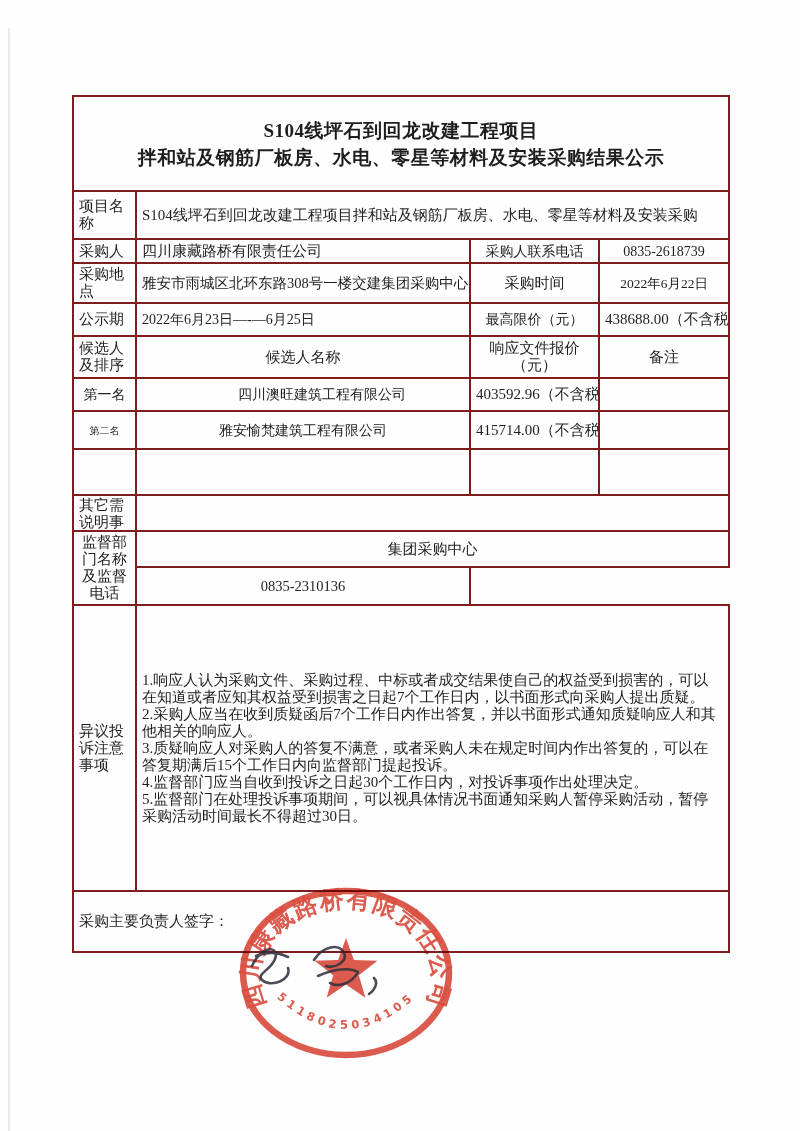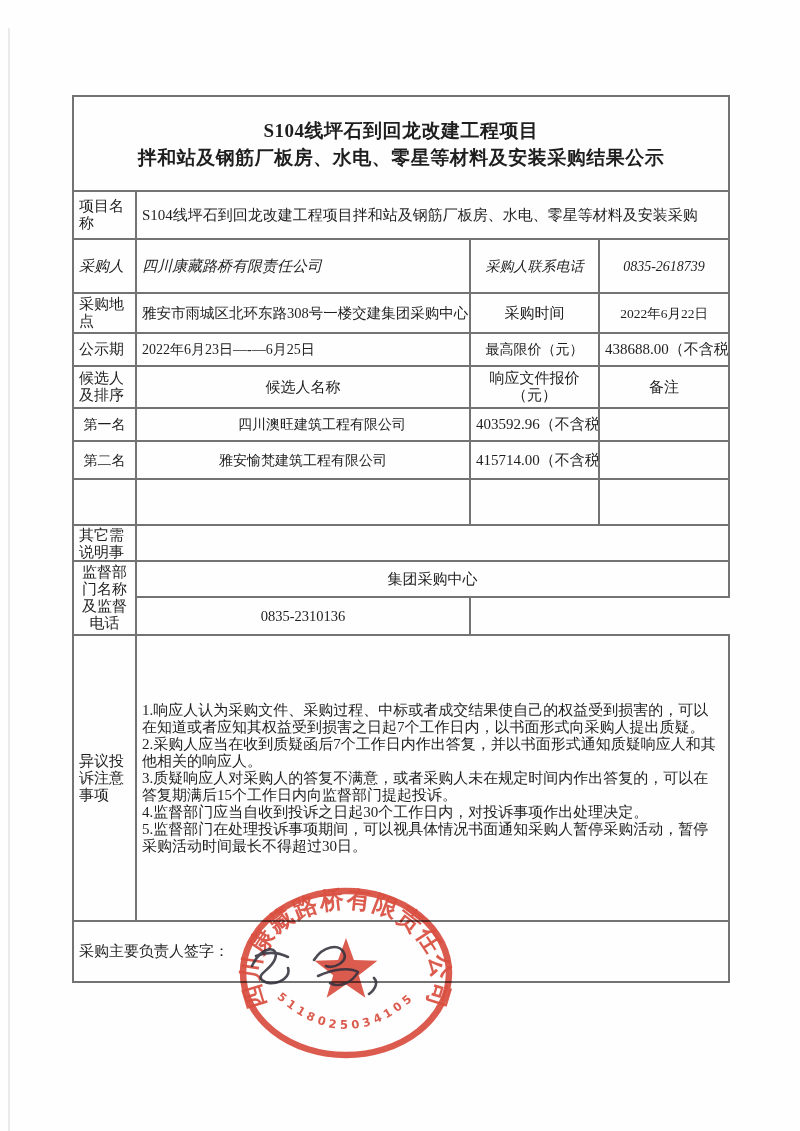"S104线坪石到回龙改建工程项目" table.doc td { border: 2px solid #737373 -> 2px solid #7f1d1d }
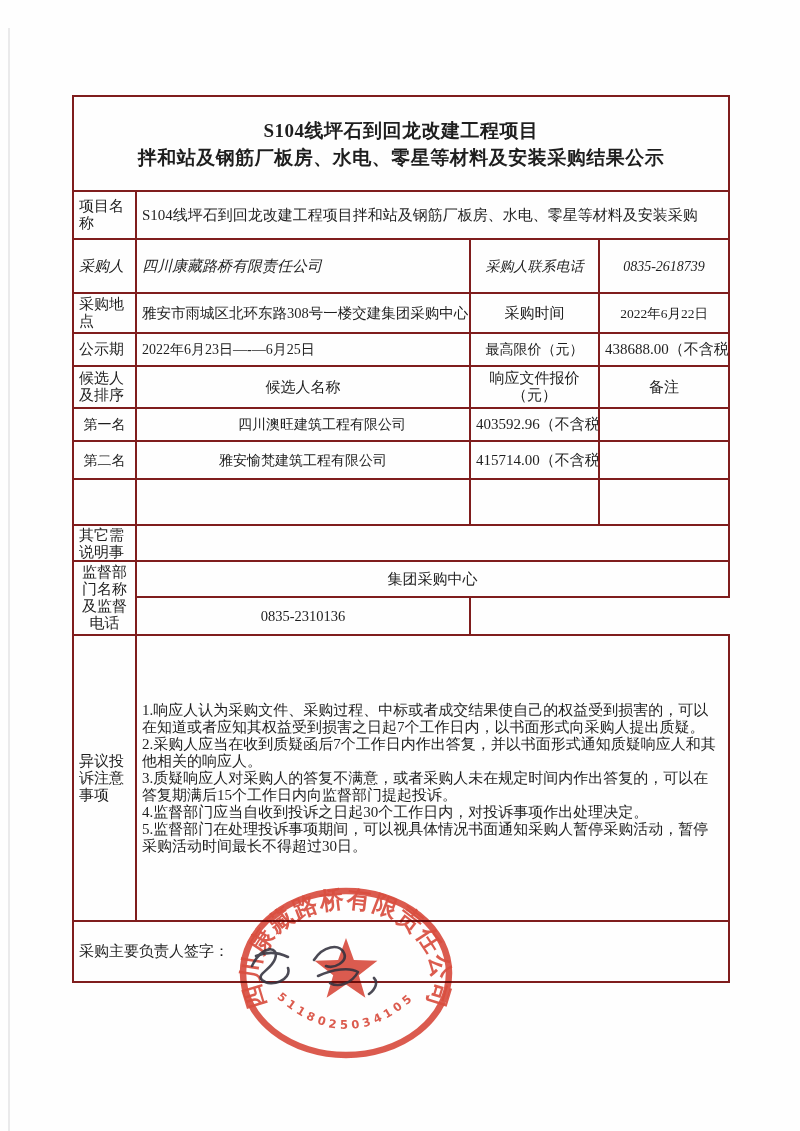"采购人" tr { font-style: italic -> none; height: 54px -> 24px }
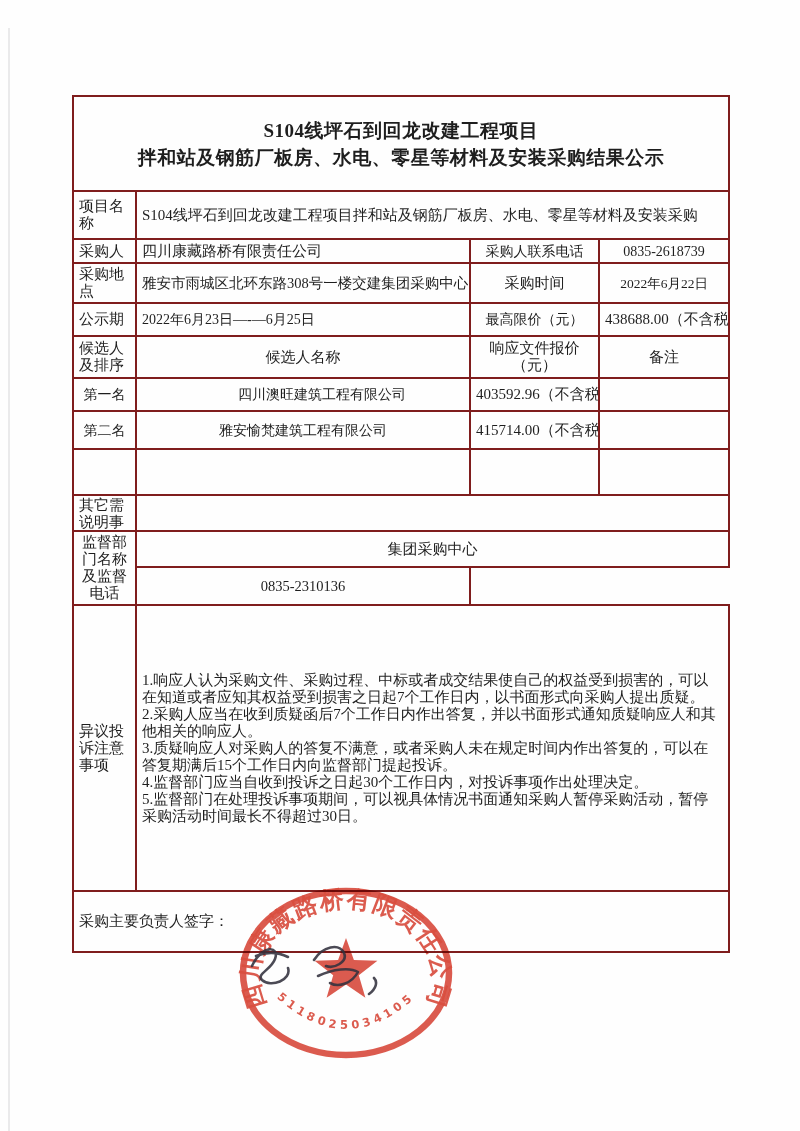"第二名" td.ctr { font-size: 14px -> 10px }
